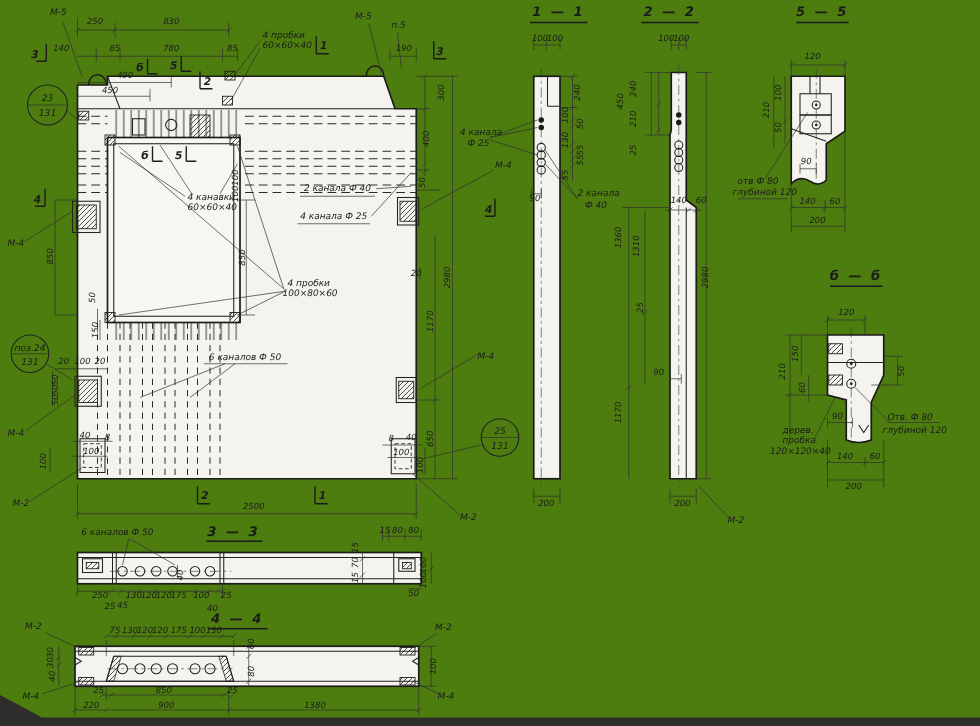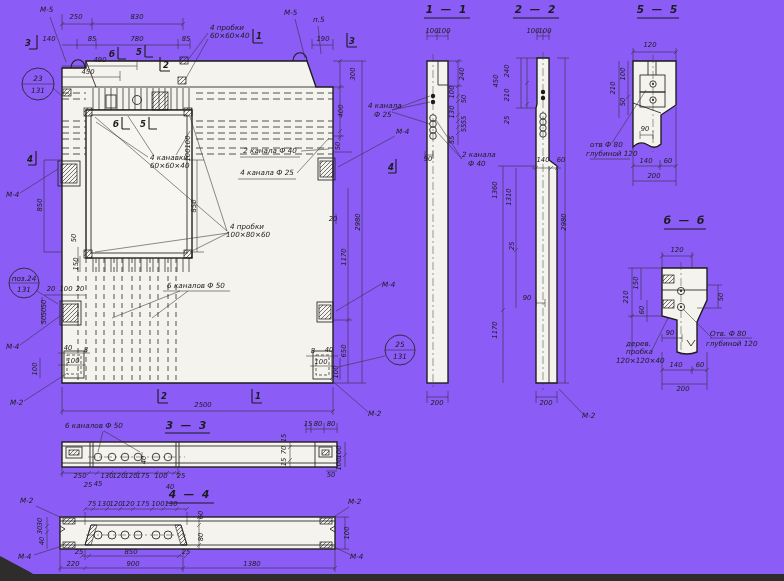"М-5" .stage { background: #8b5cf6 -> #4d7c0f }
